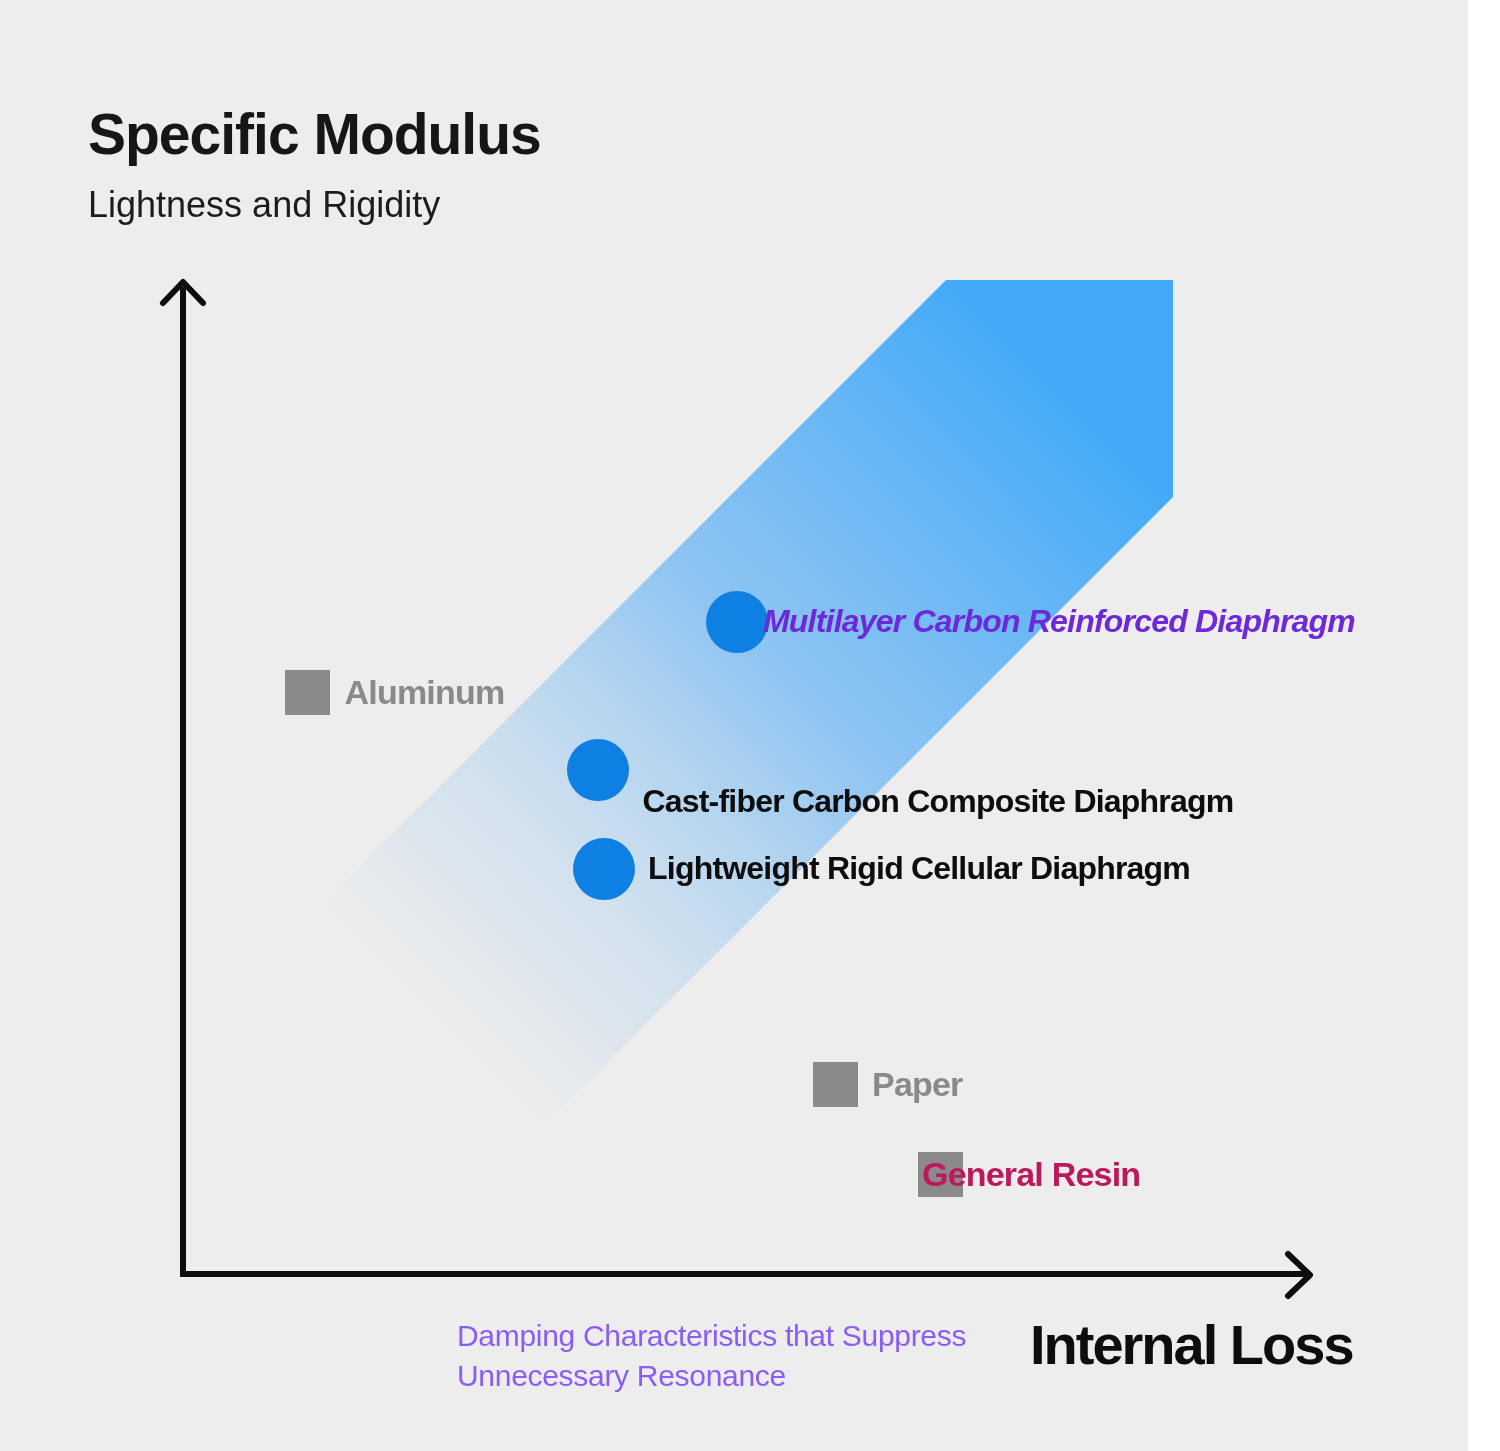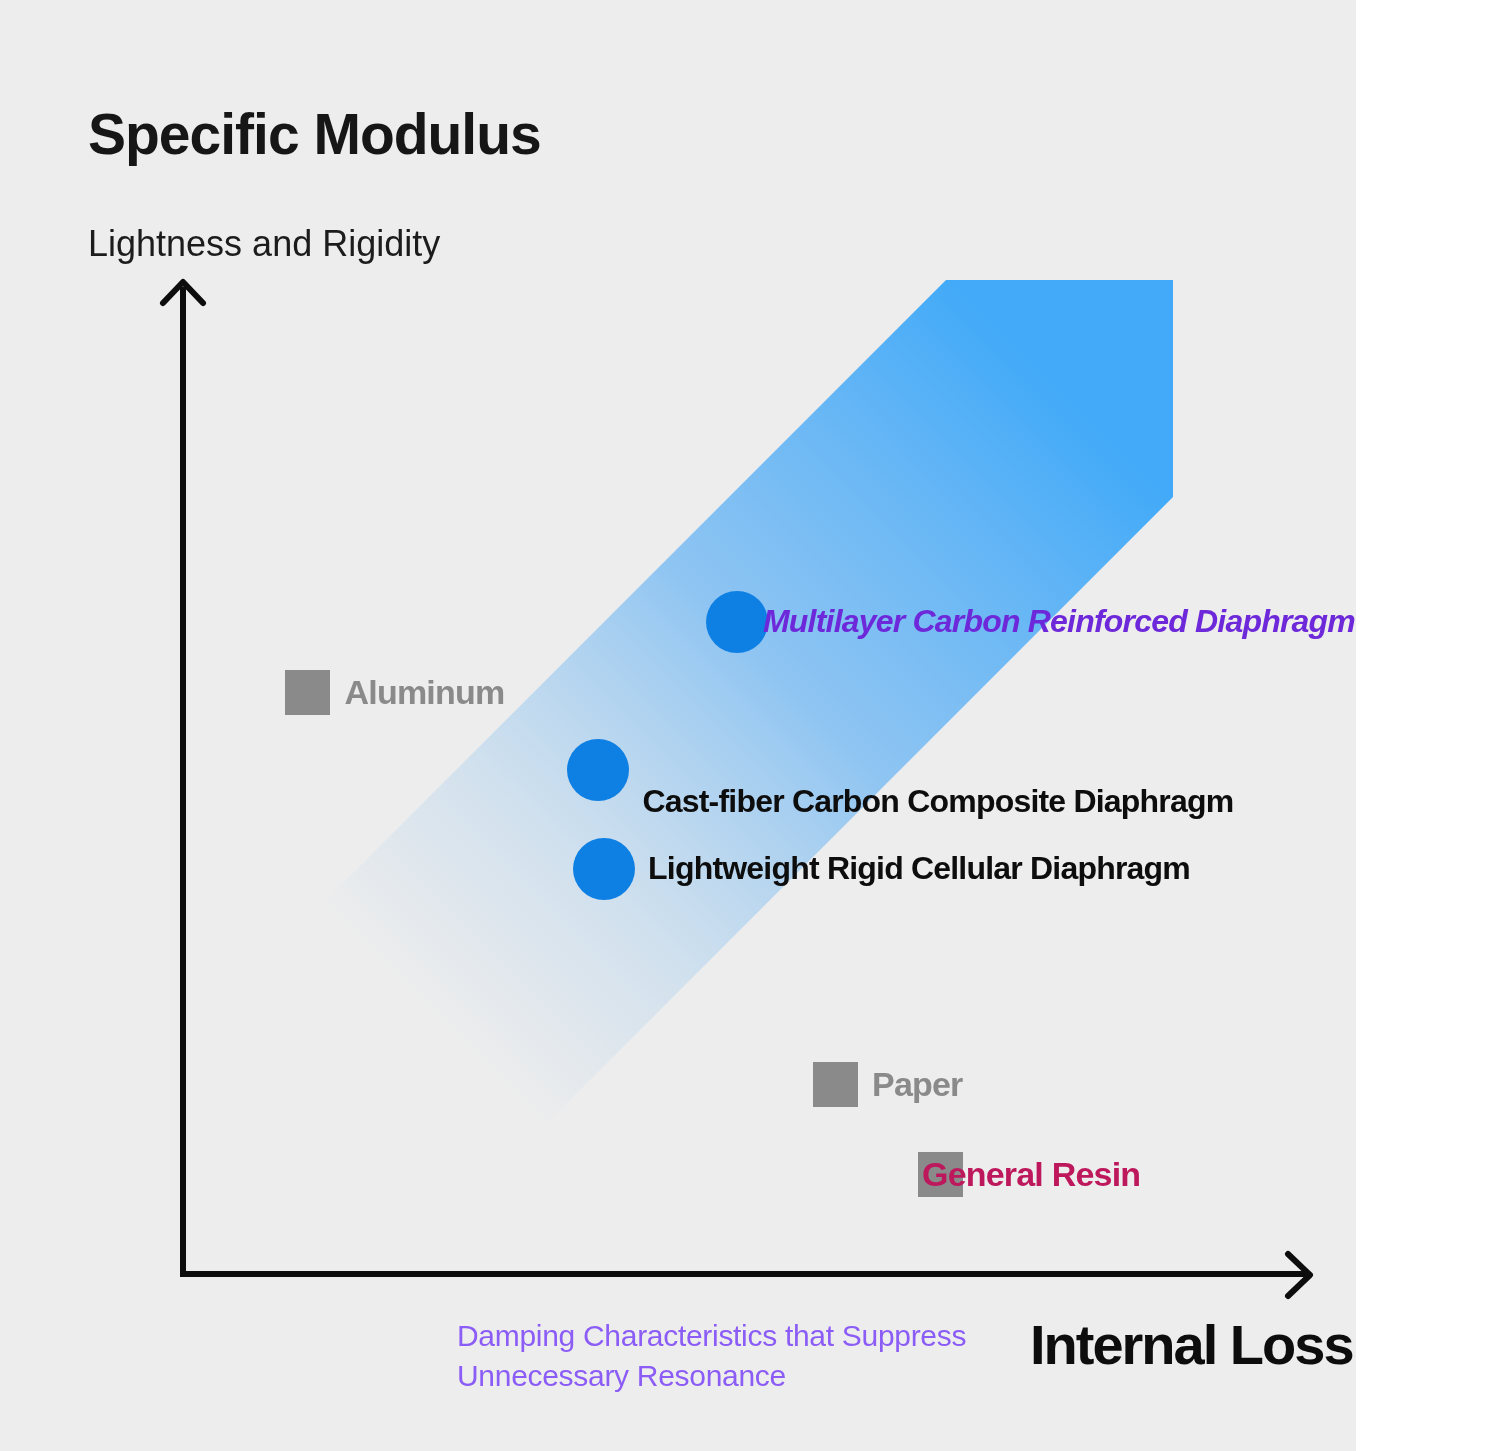"Specific Modulus" .stage { width: 1356px -> 1468px }
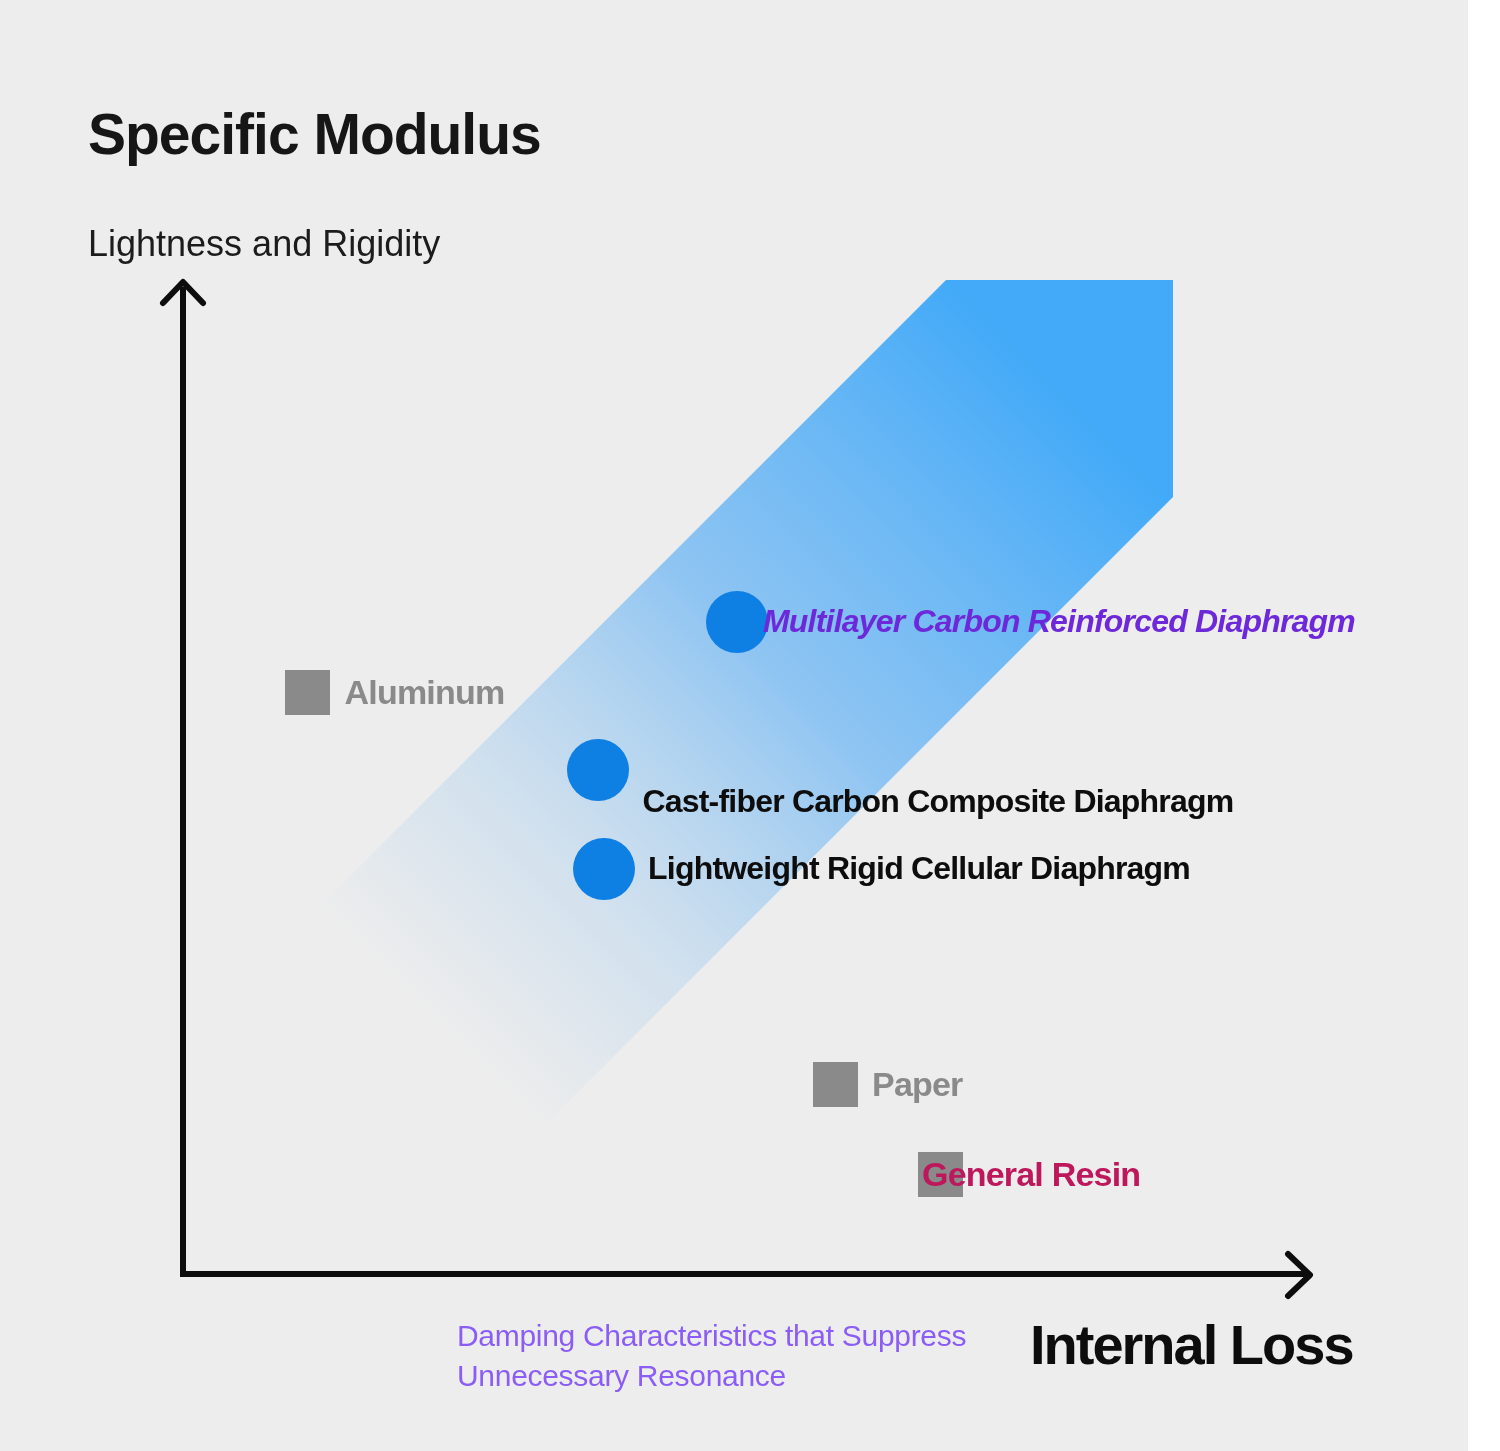"Lightness and Rigidity" .subtitle { margin-top: 39px -> none }
